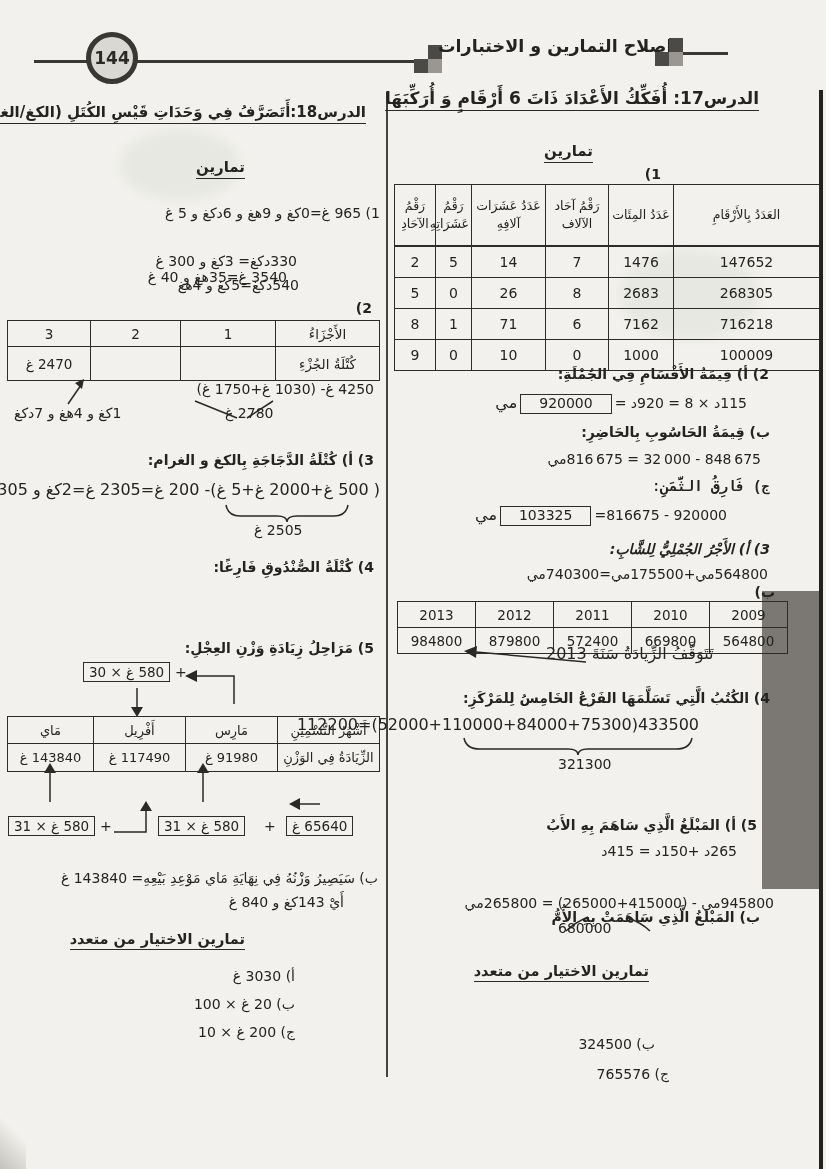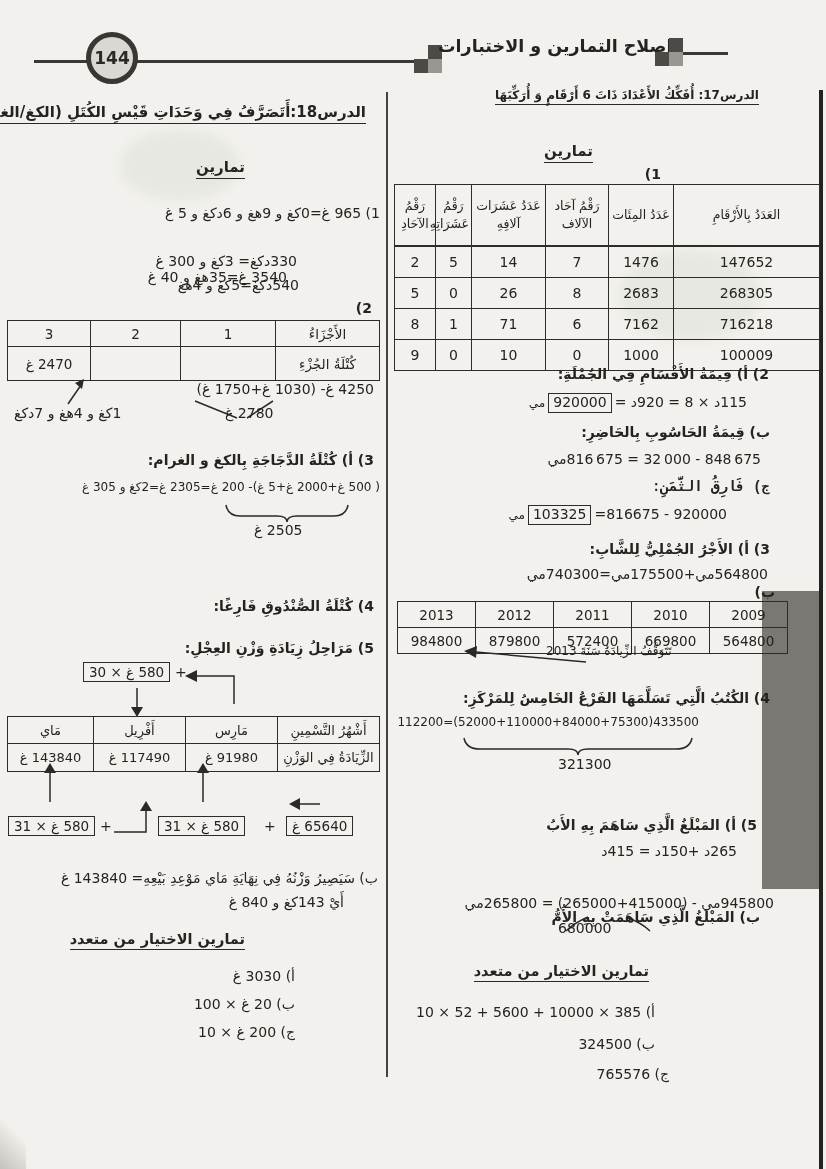"الدرس17: أُفَكِّكُ الأَعْدَادَ ذَاتَ 6" div.blk { font-size: 12px -> 17px }
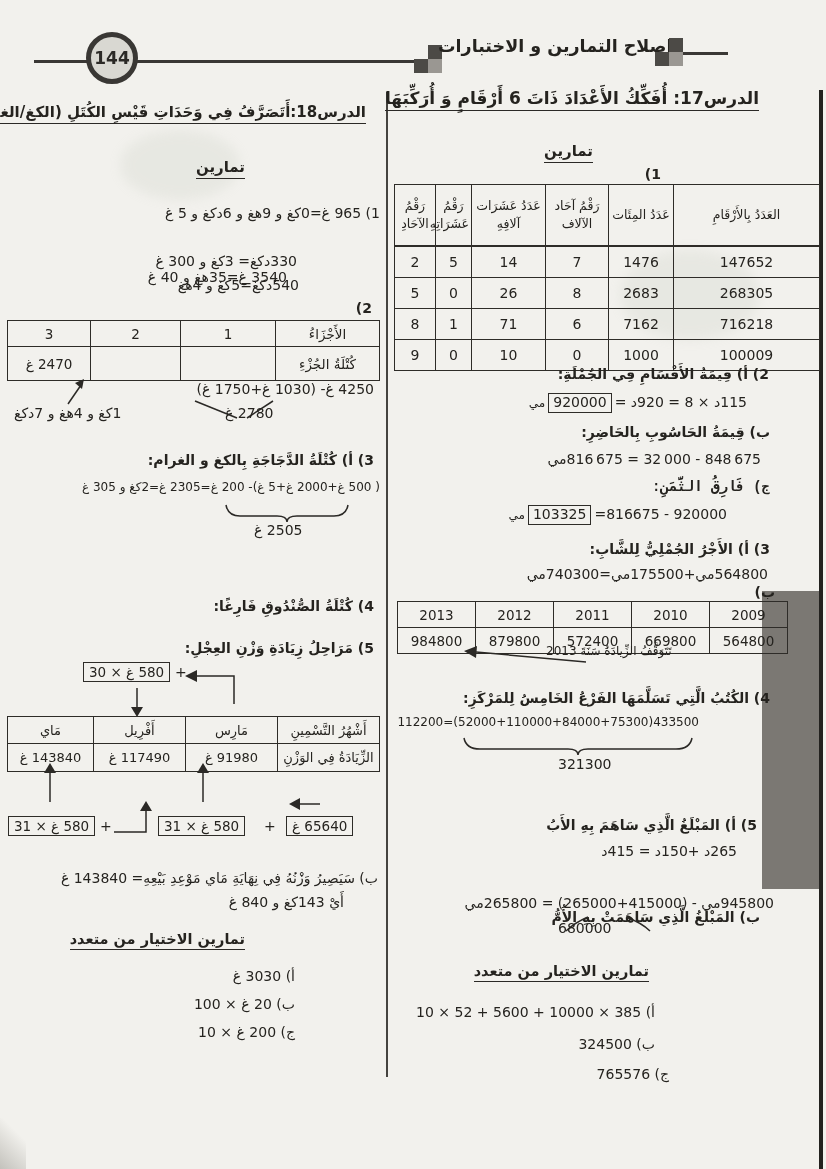"مي" .sm { font-size: 12px -> 16px }
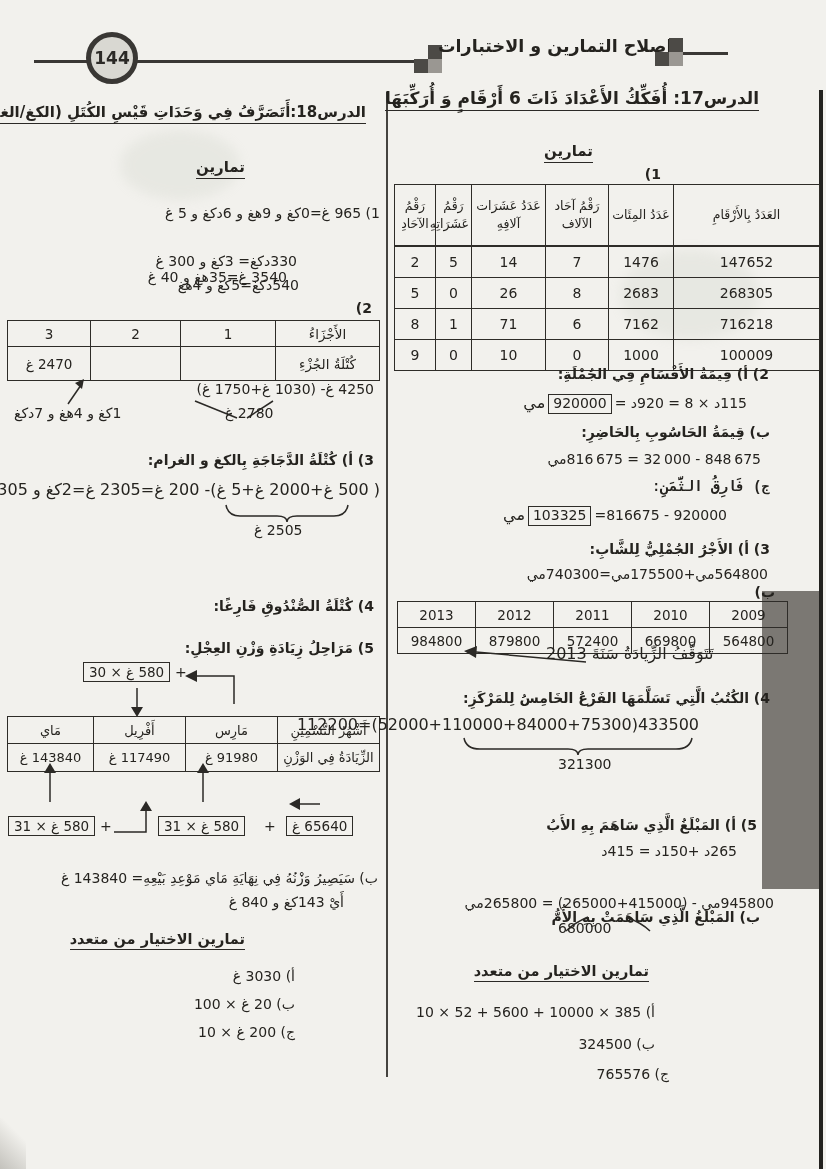"920000" .abox { padding: 0 4px -> 0 18px }
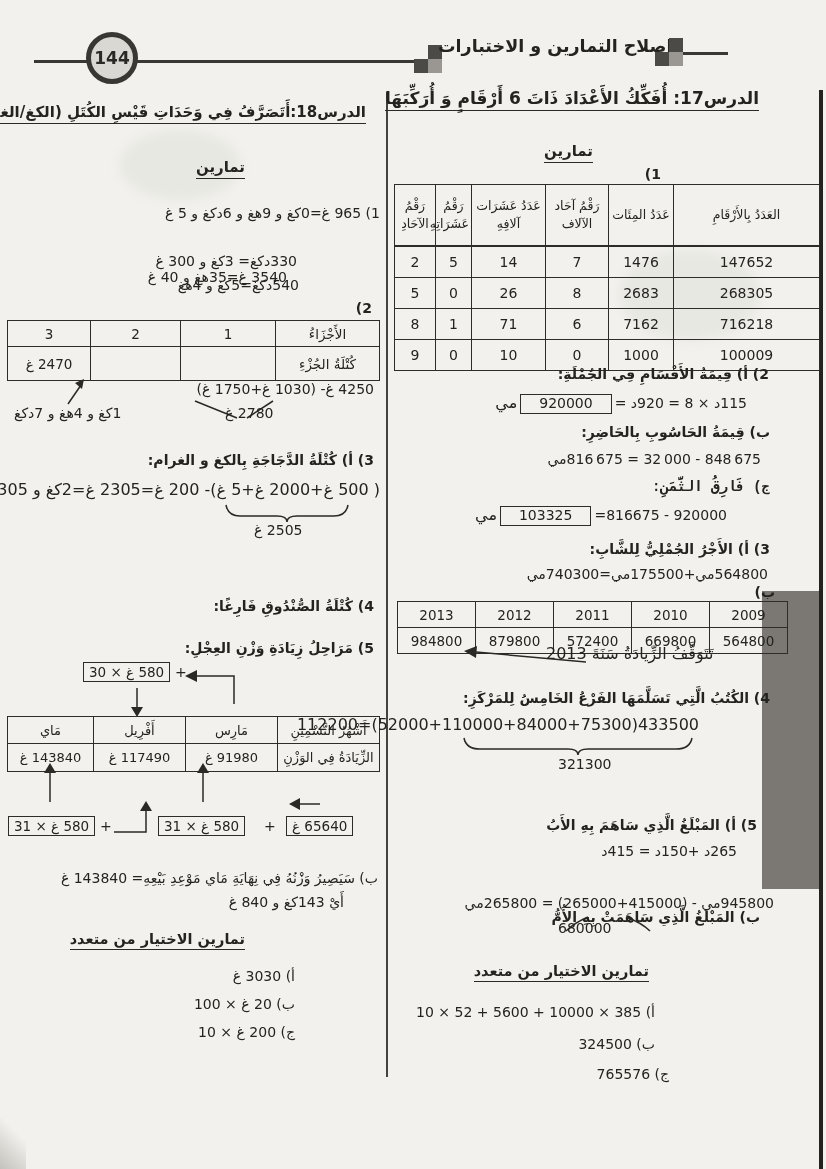"3) أ) الأَجْرُ الجُمْلِيُّ لِلشَّابِ:" div.blk { font-style: none -> italic }
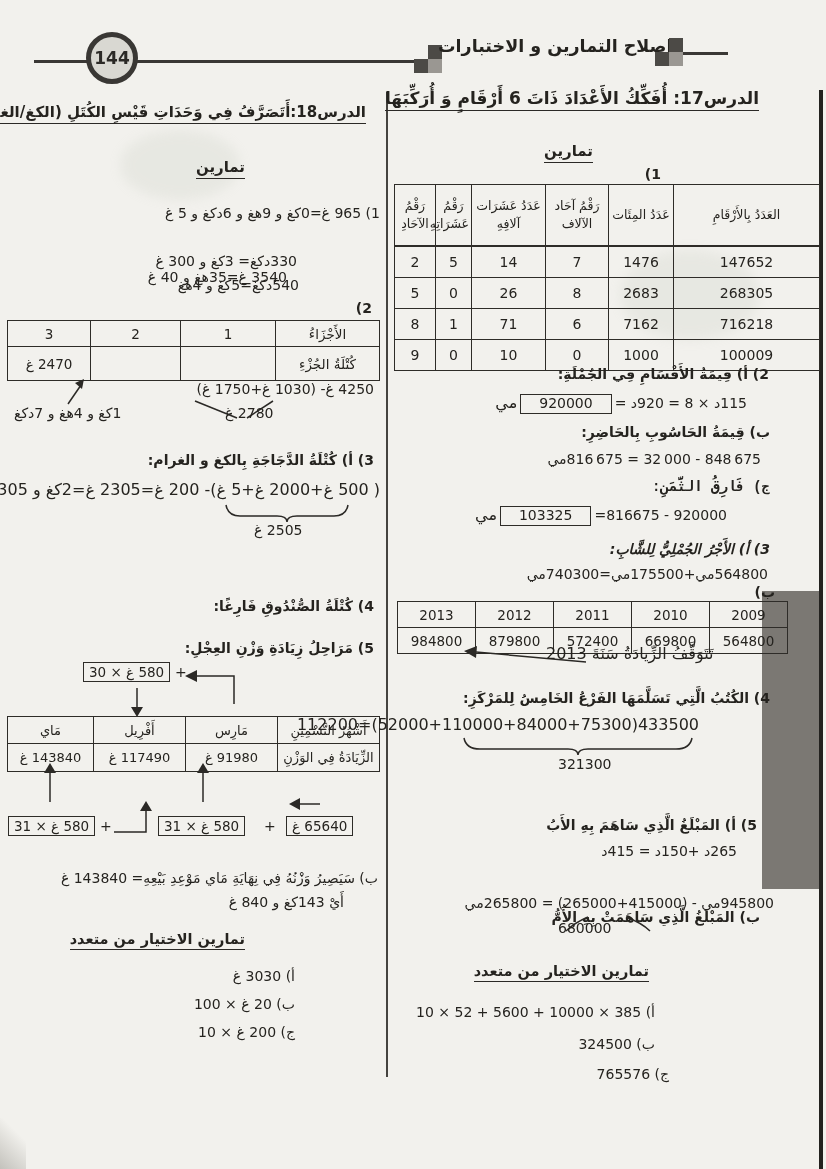"4) كُتْلَةُ الصُّنْدُوقِ فَارِغًا:" div.blk { top: 598px -> 559px }
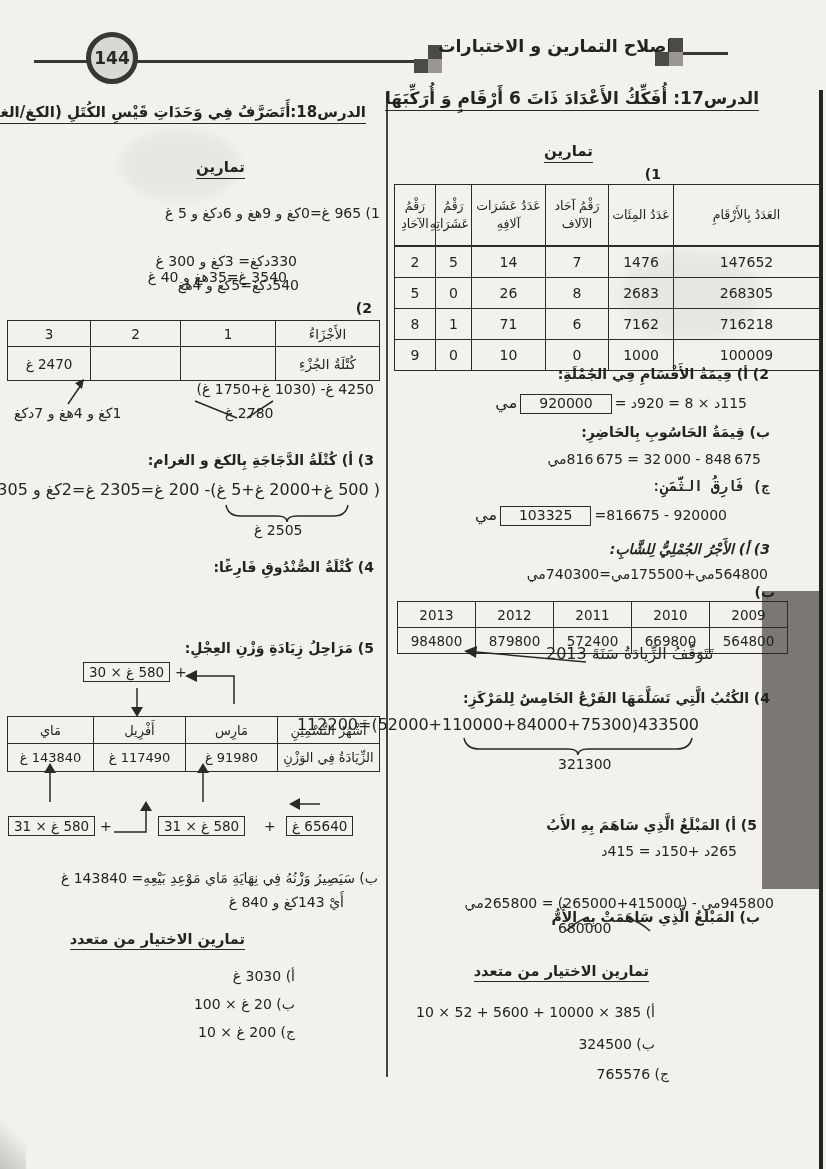"أ) 385 × 10000 +" div.blk { html: <div>أ) 385 × 10000 + 5600 + 52 × 10</div> -> none }
